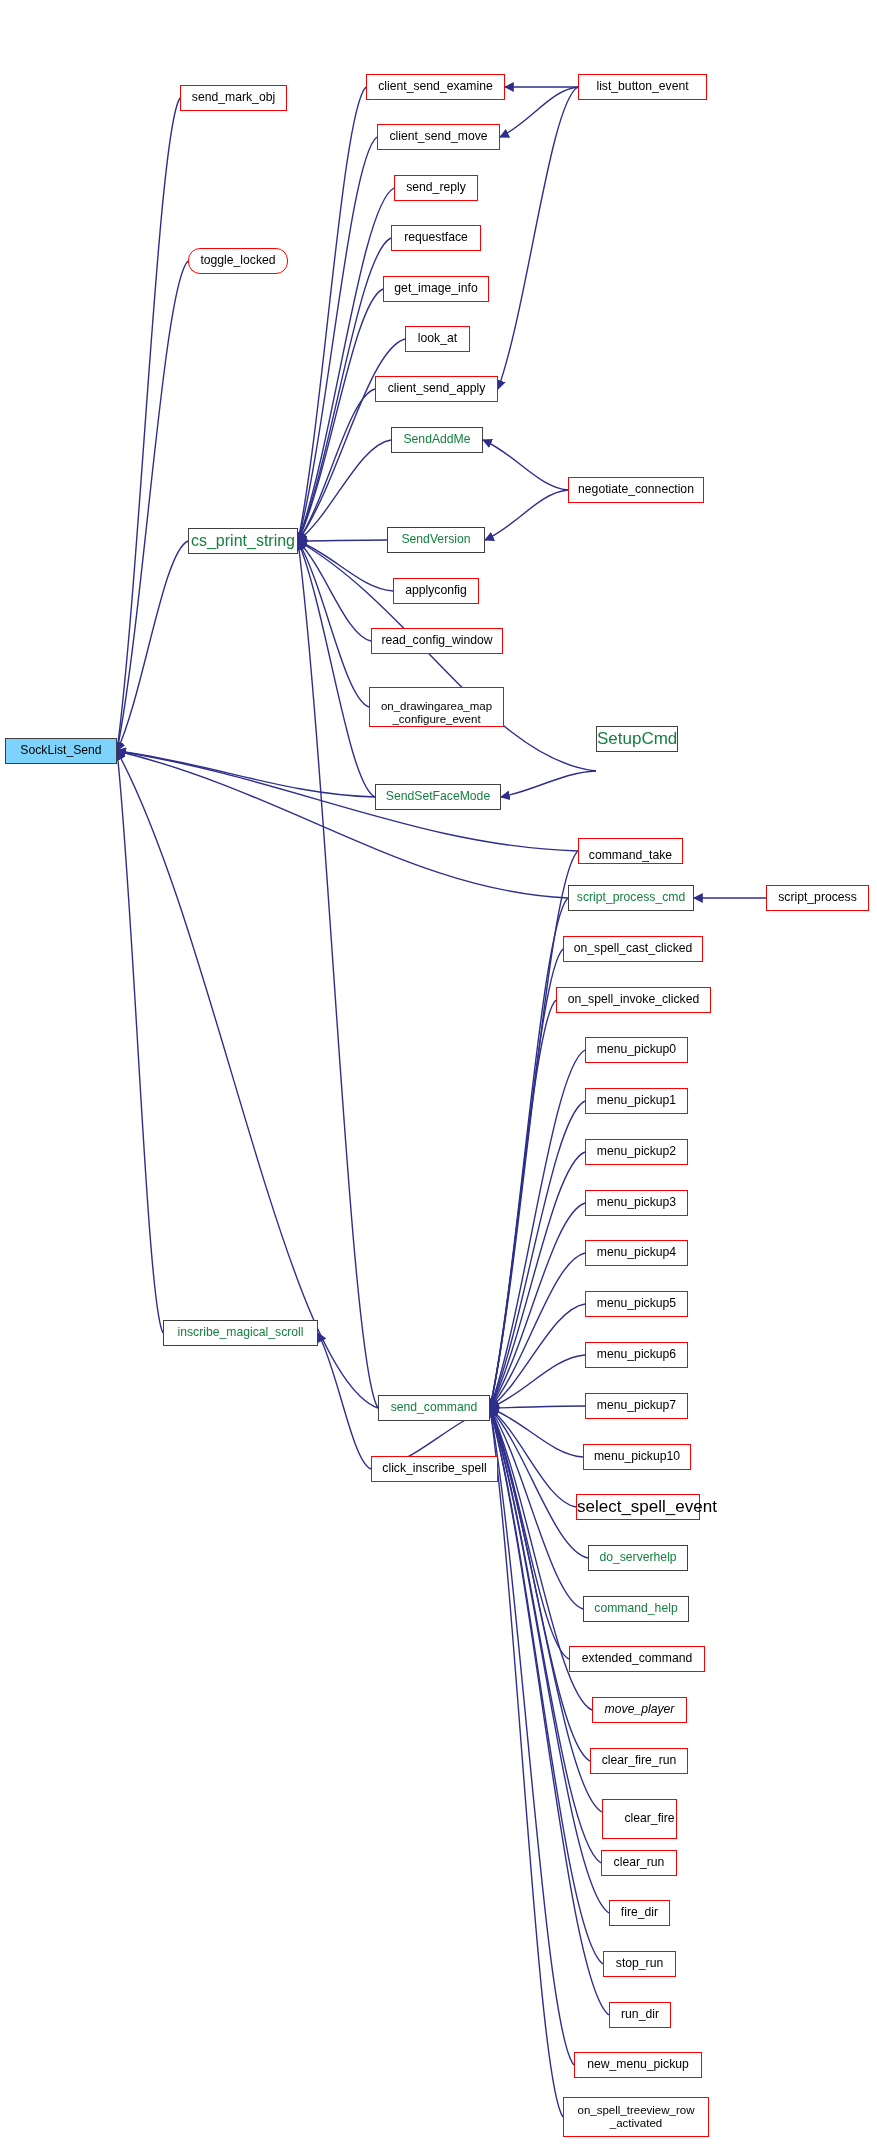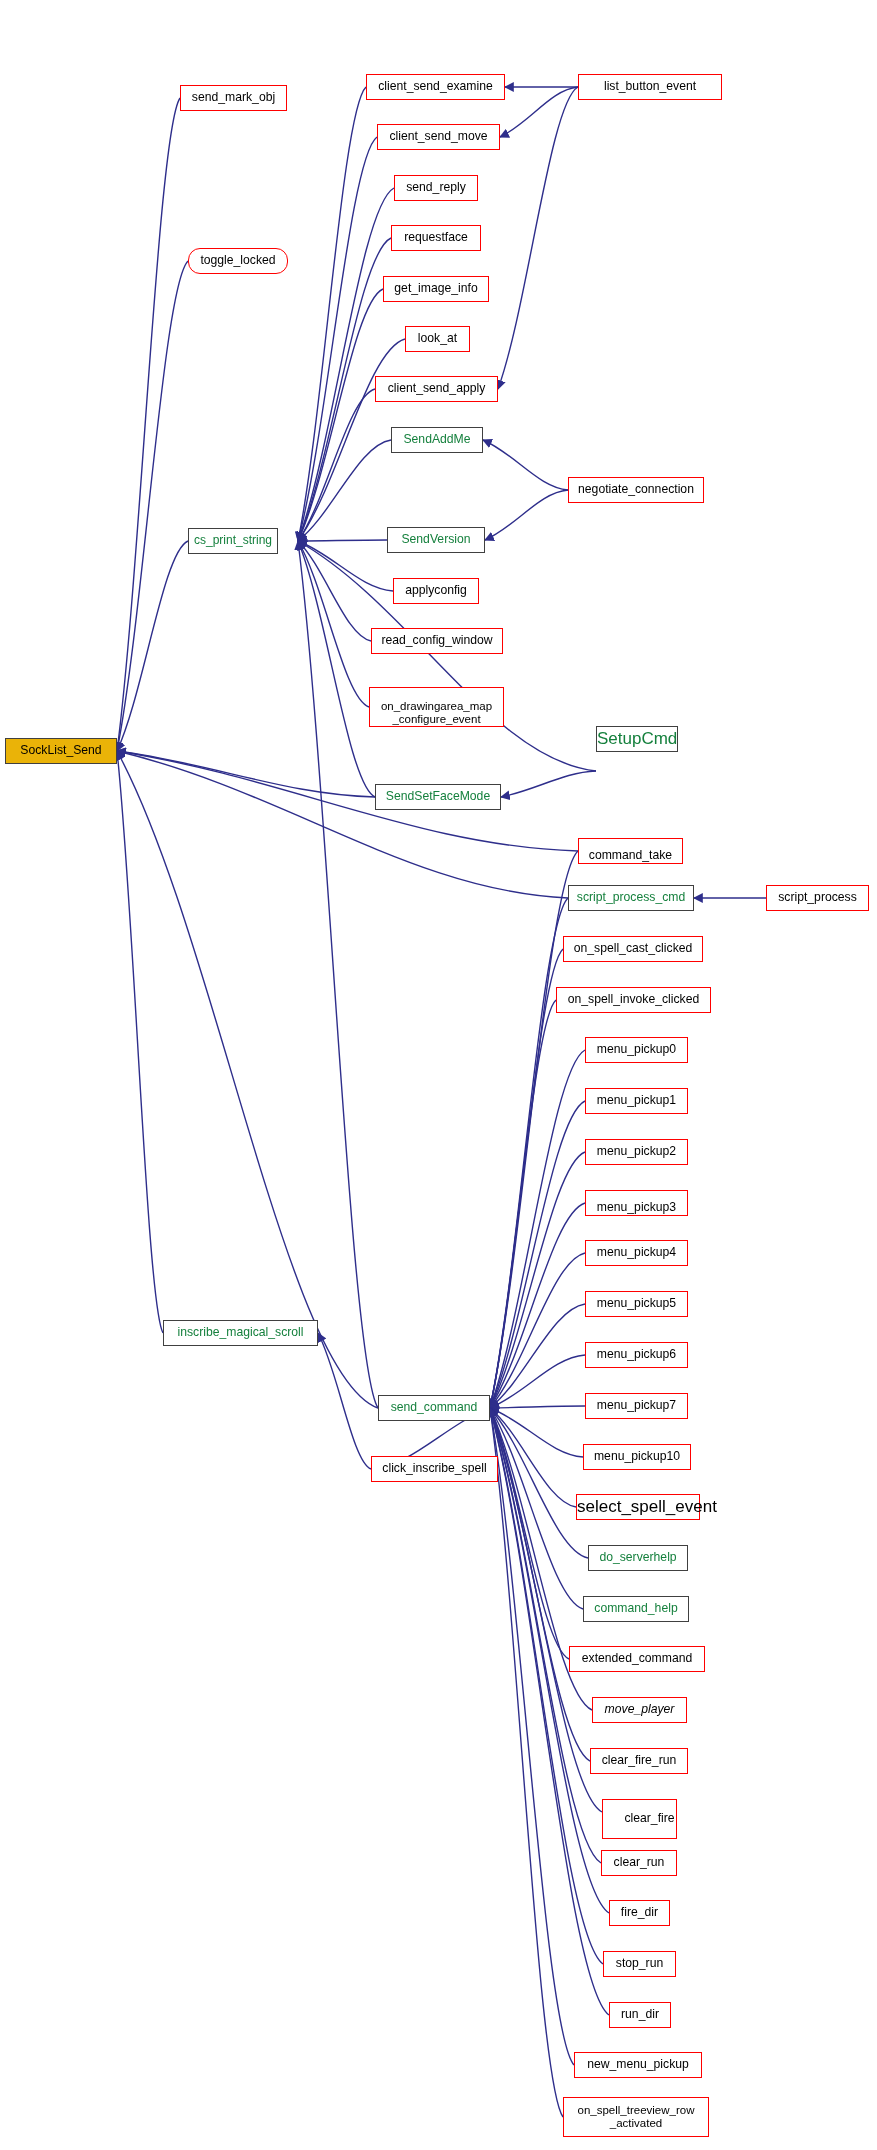"list_button_event" div.node { width: 144px -> 129px }
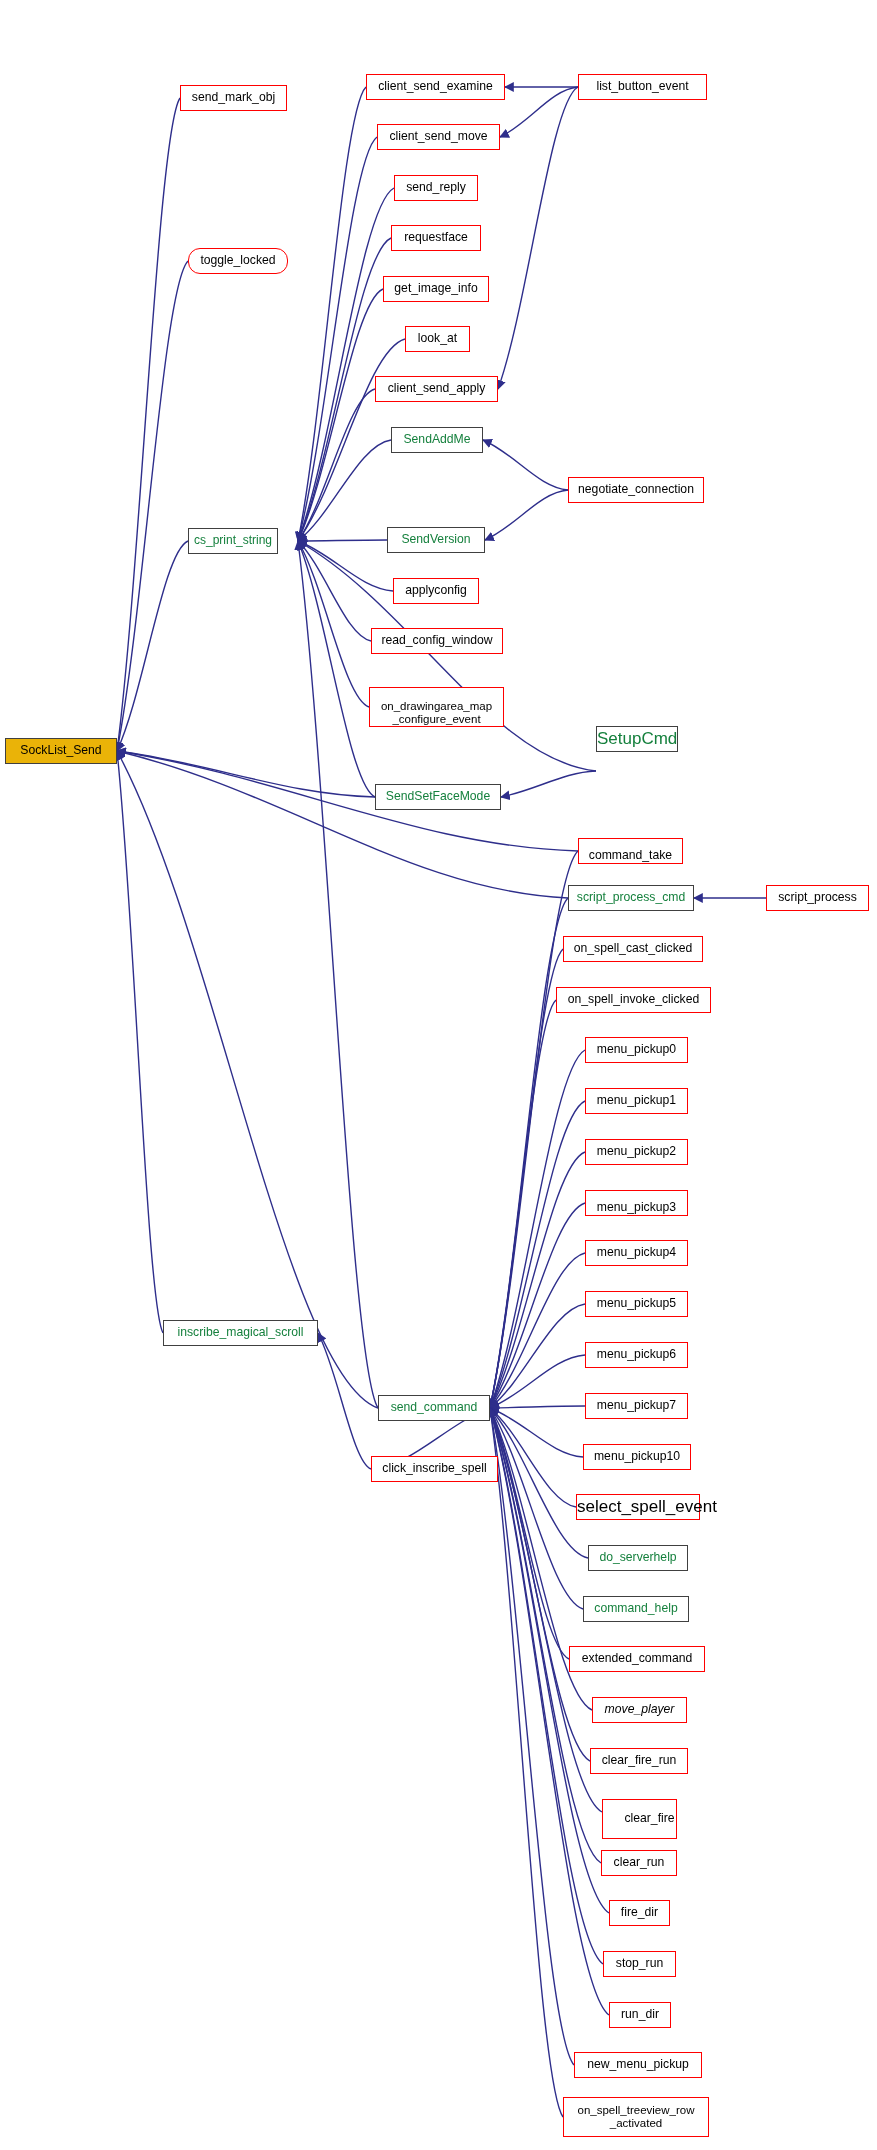"cs_print_string" div.node { font-size: 12px -> 16px; width: 90px -> 110px }
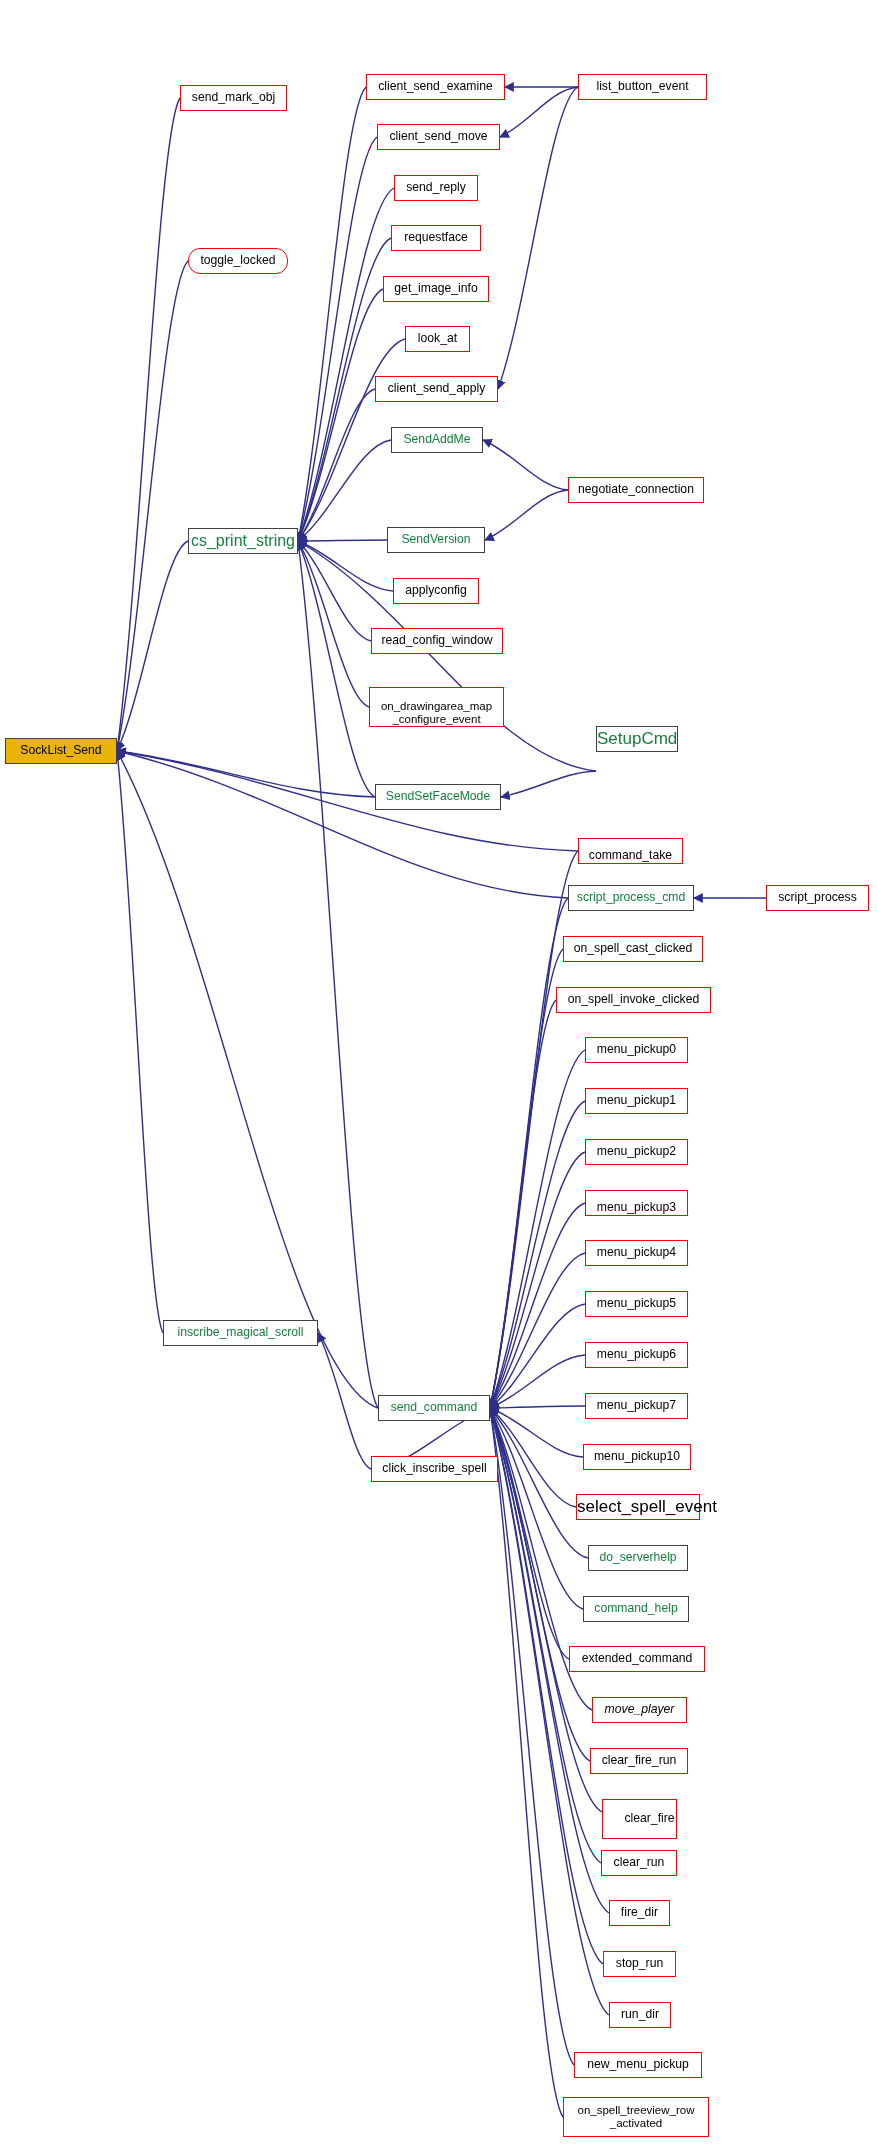"SockList_Send" .node.root { background: #eab308 -> #7dd3fc }
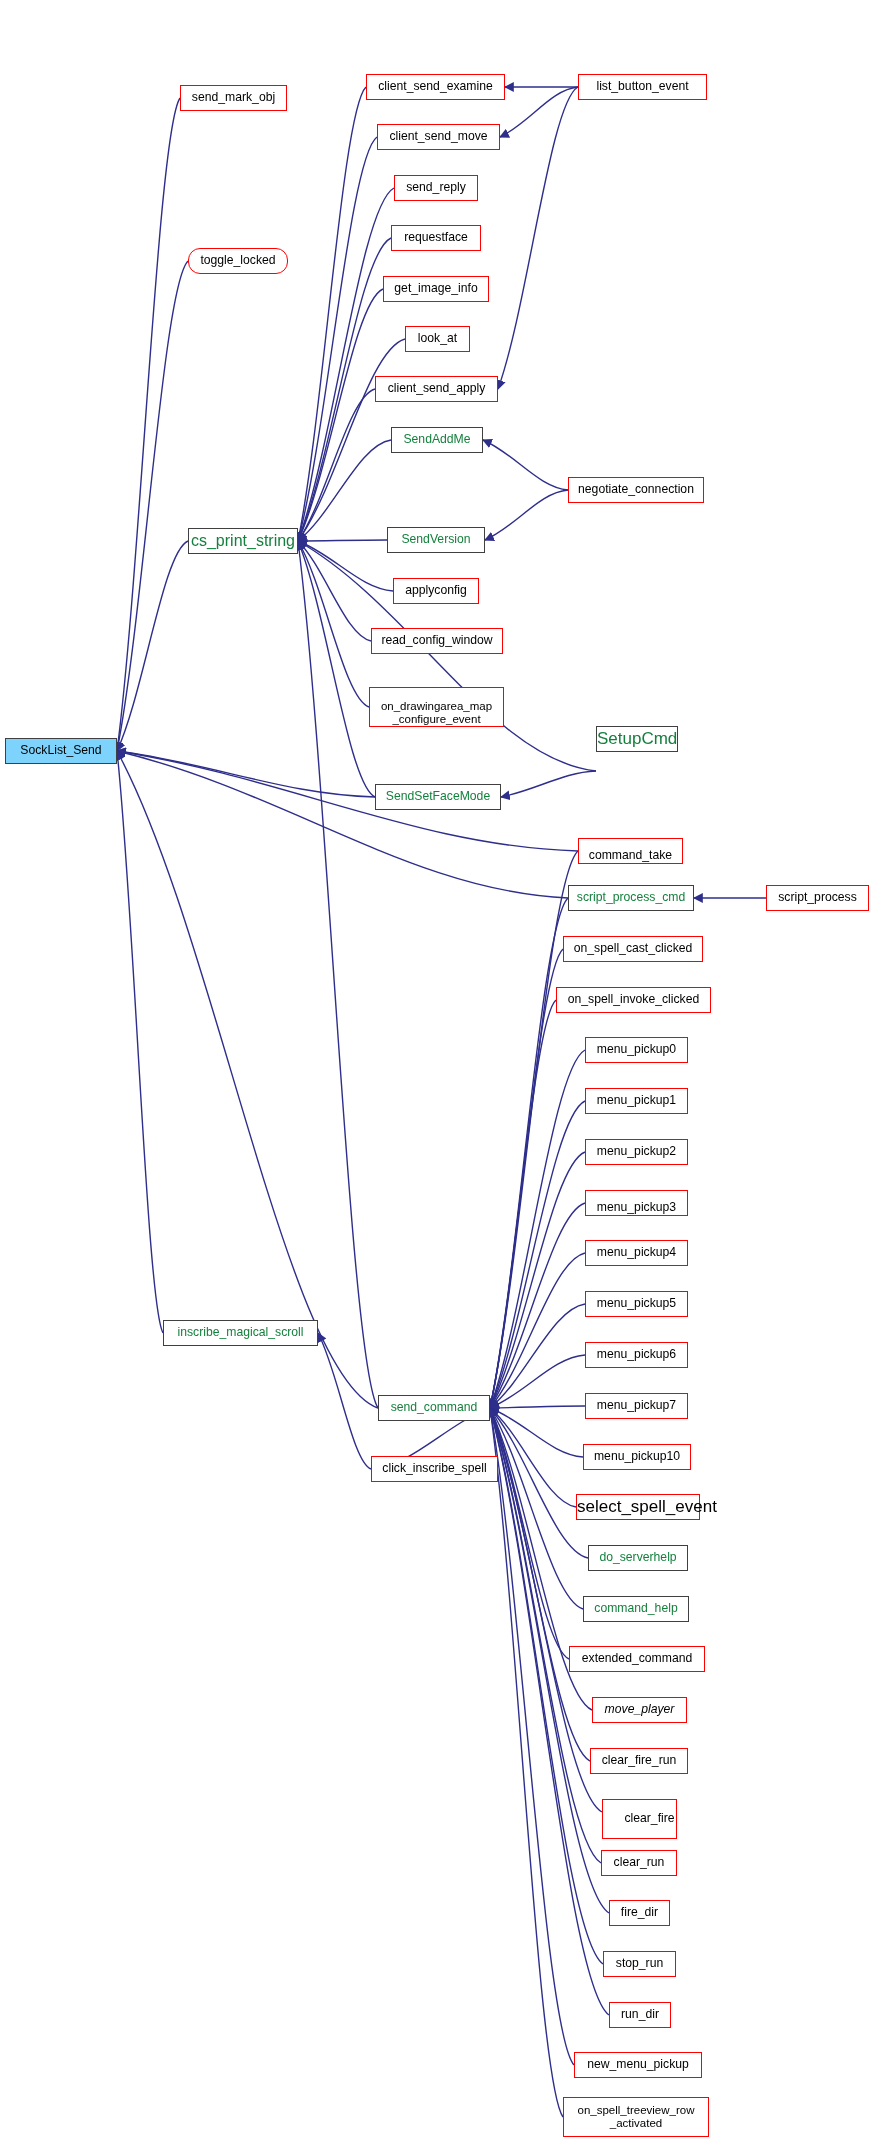"menu_pickup3" div.node { align-items: flex-end -> none }
